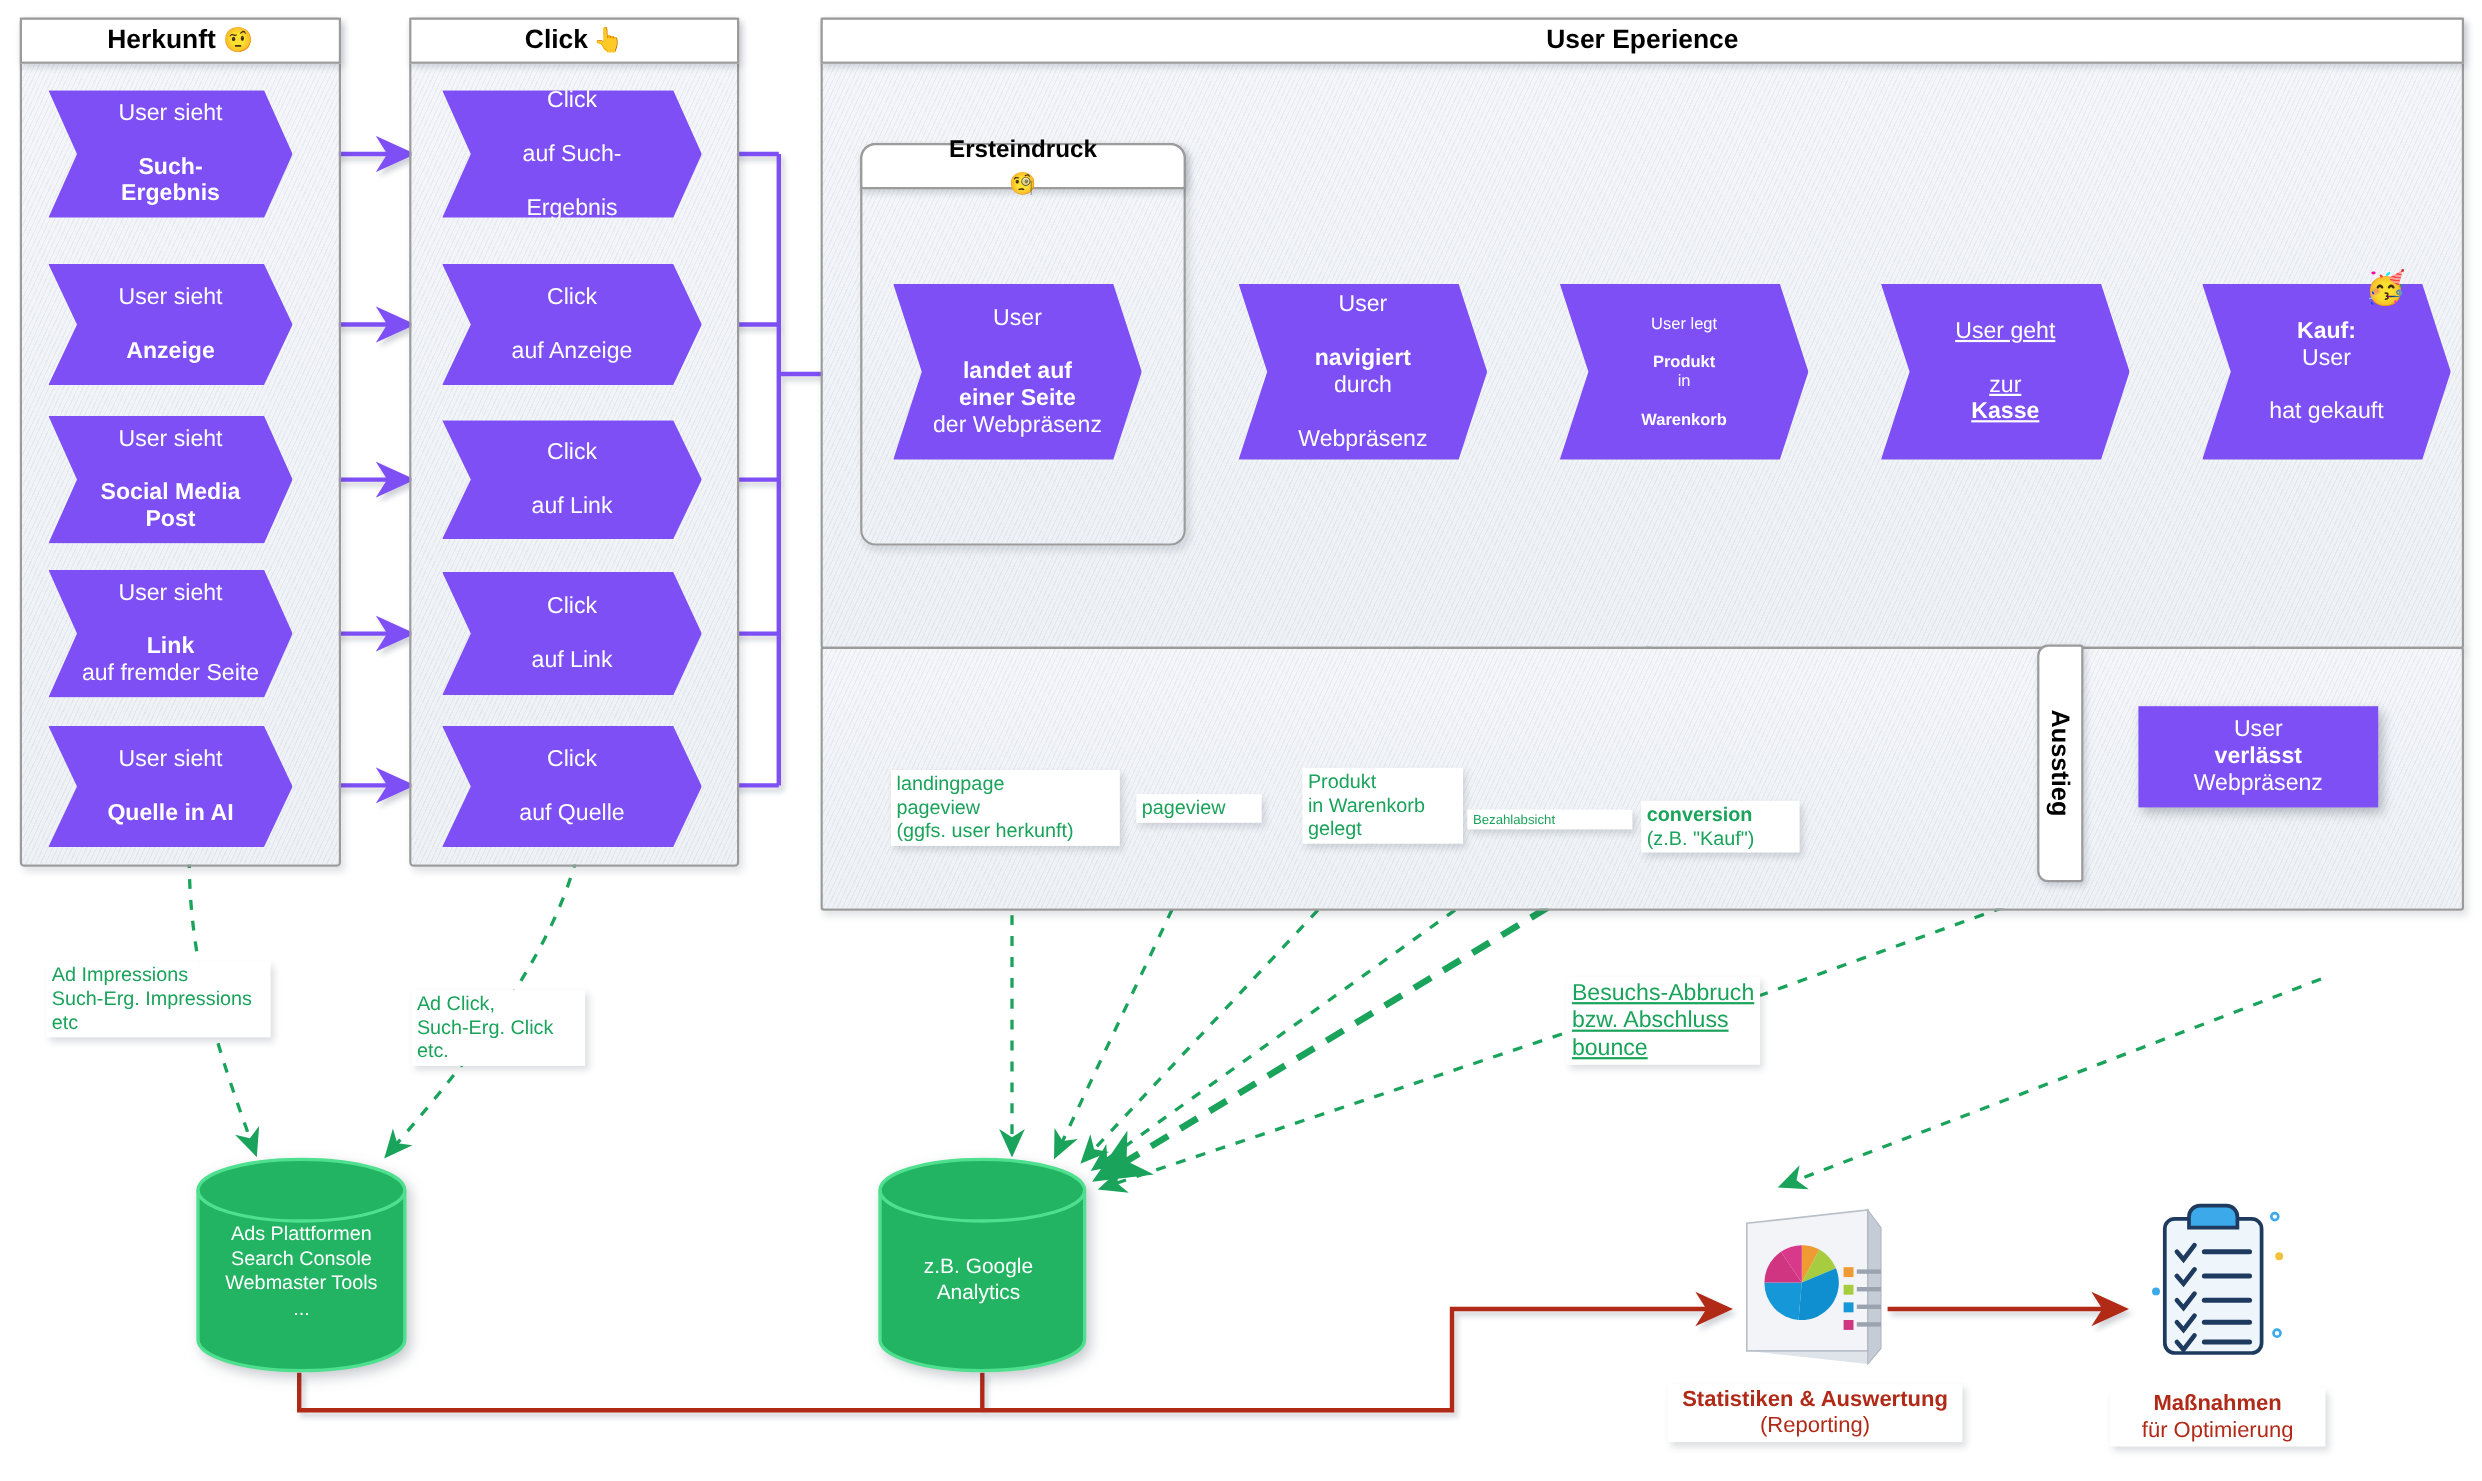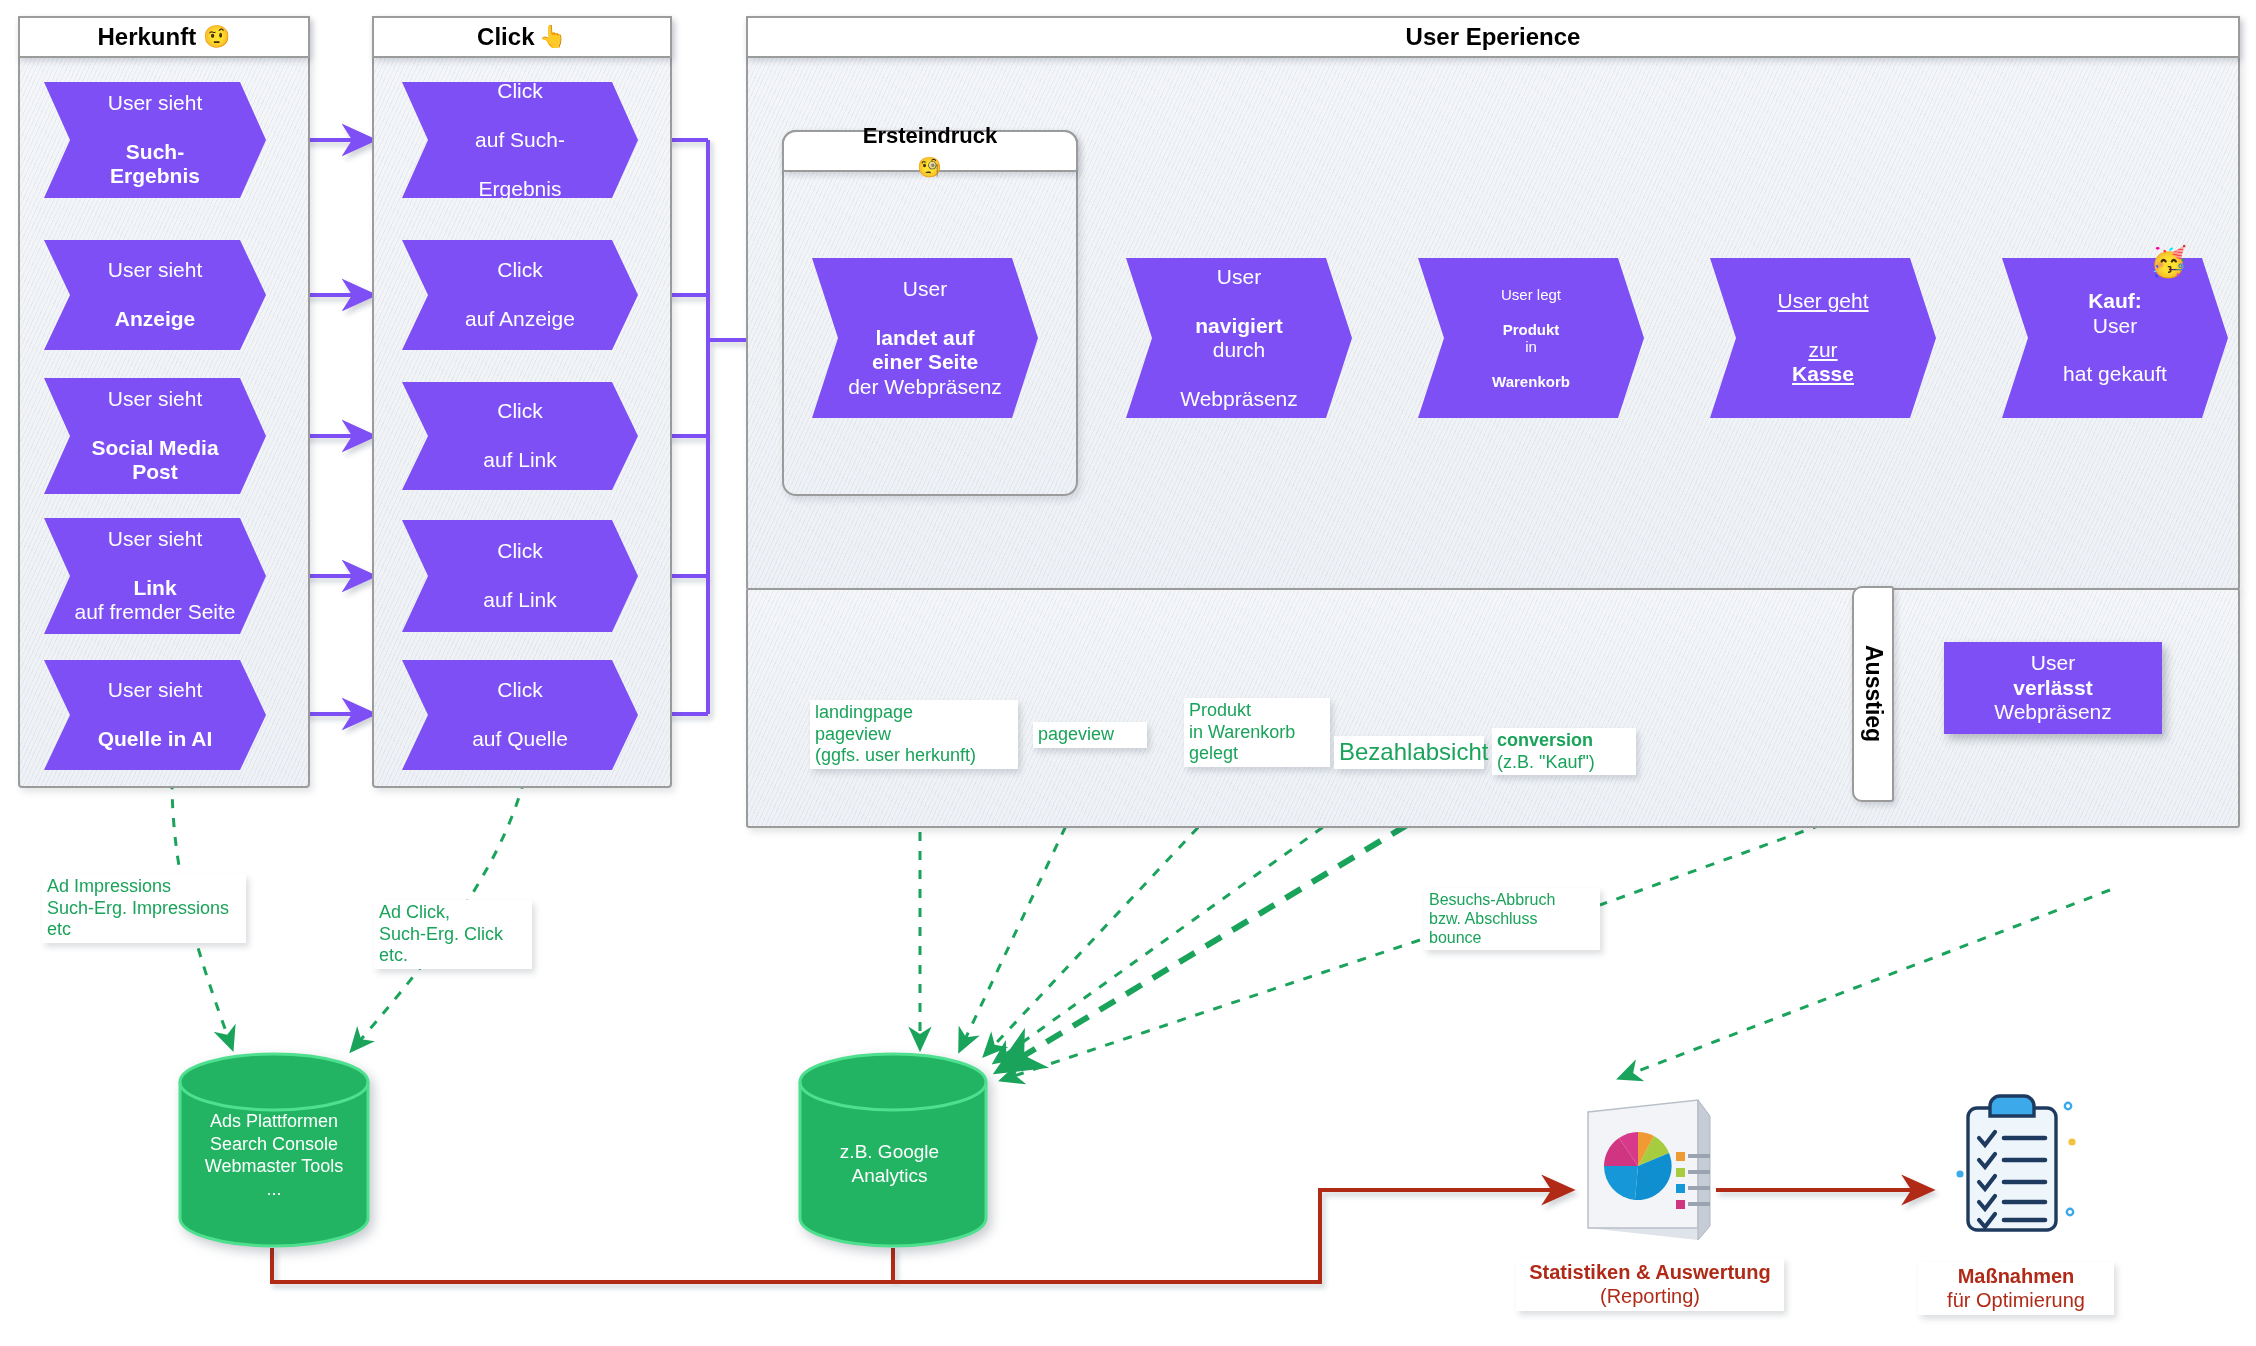"Bezahlabsicht" div.glabel { font-size: 24px -> 12px }
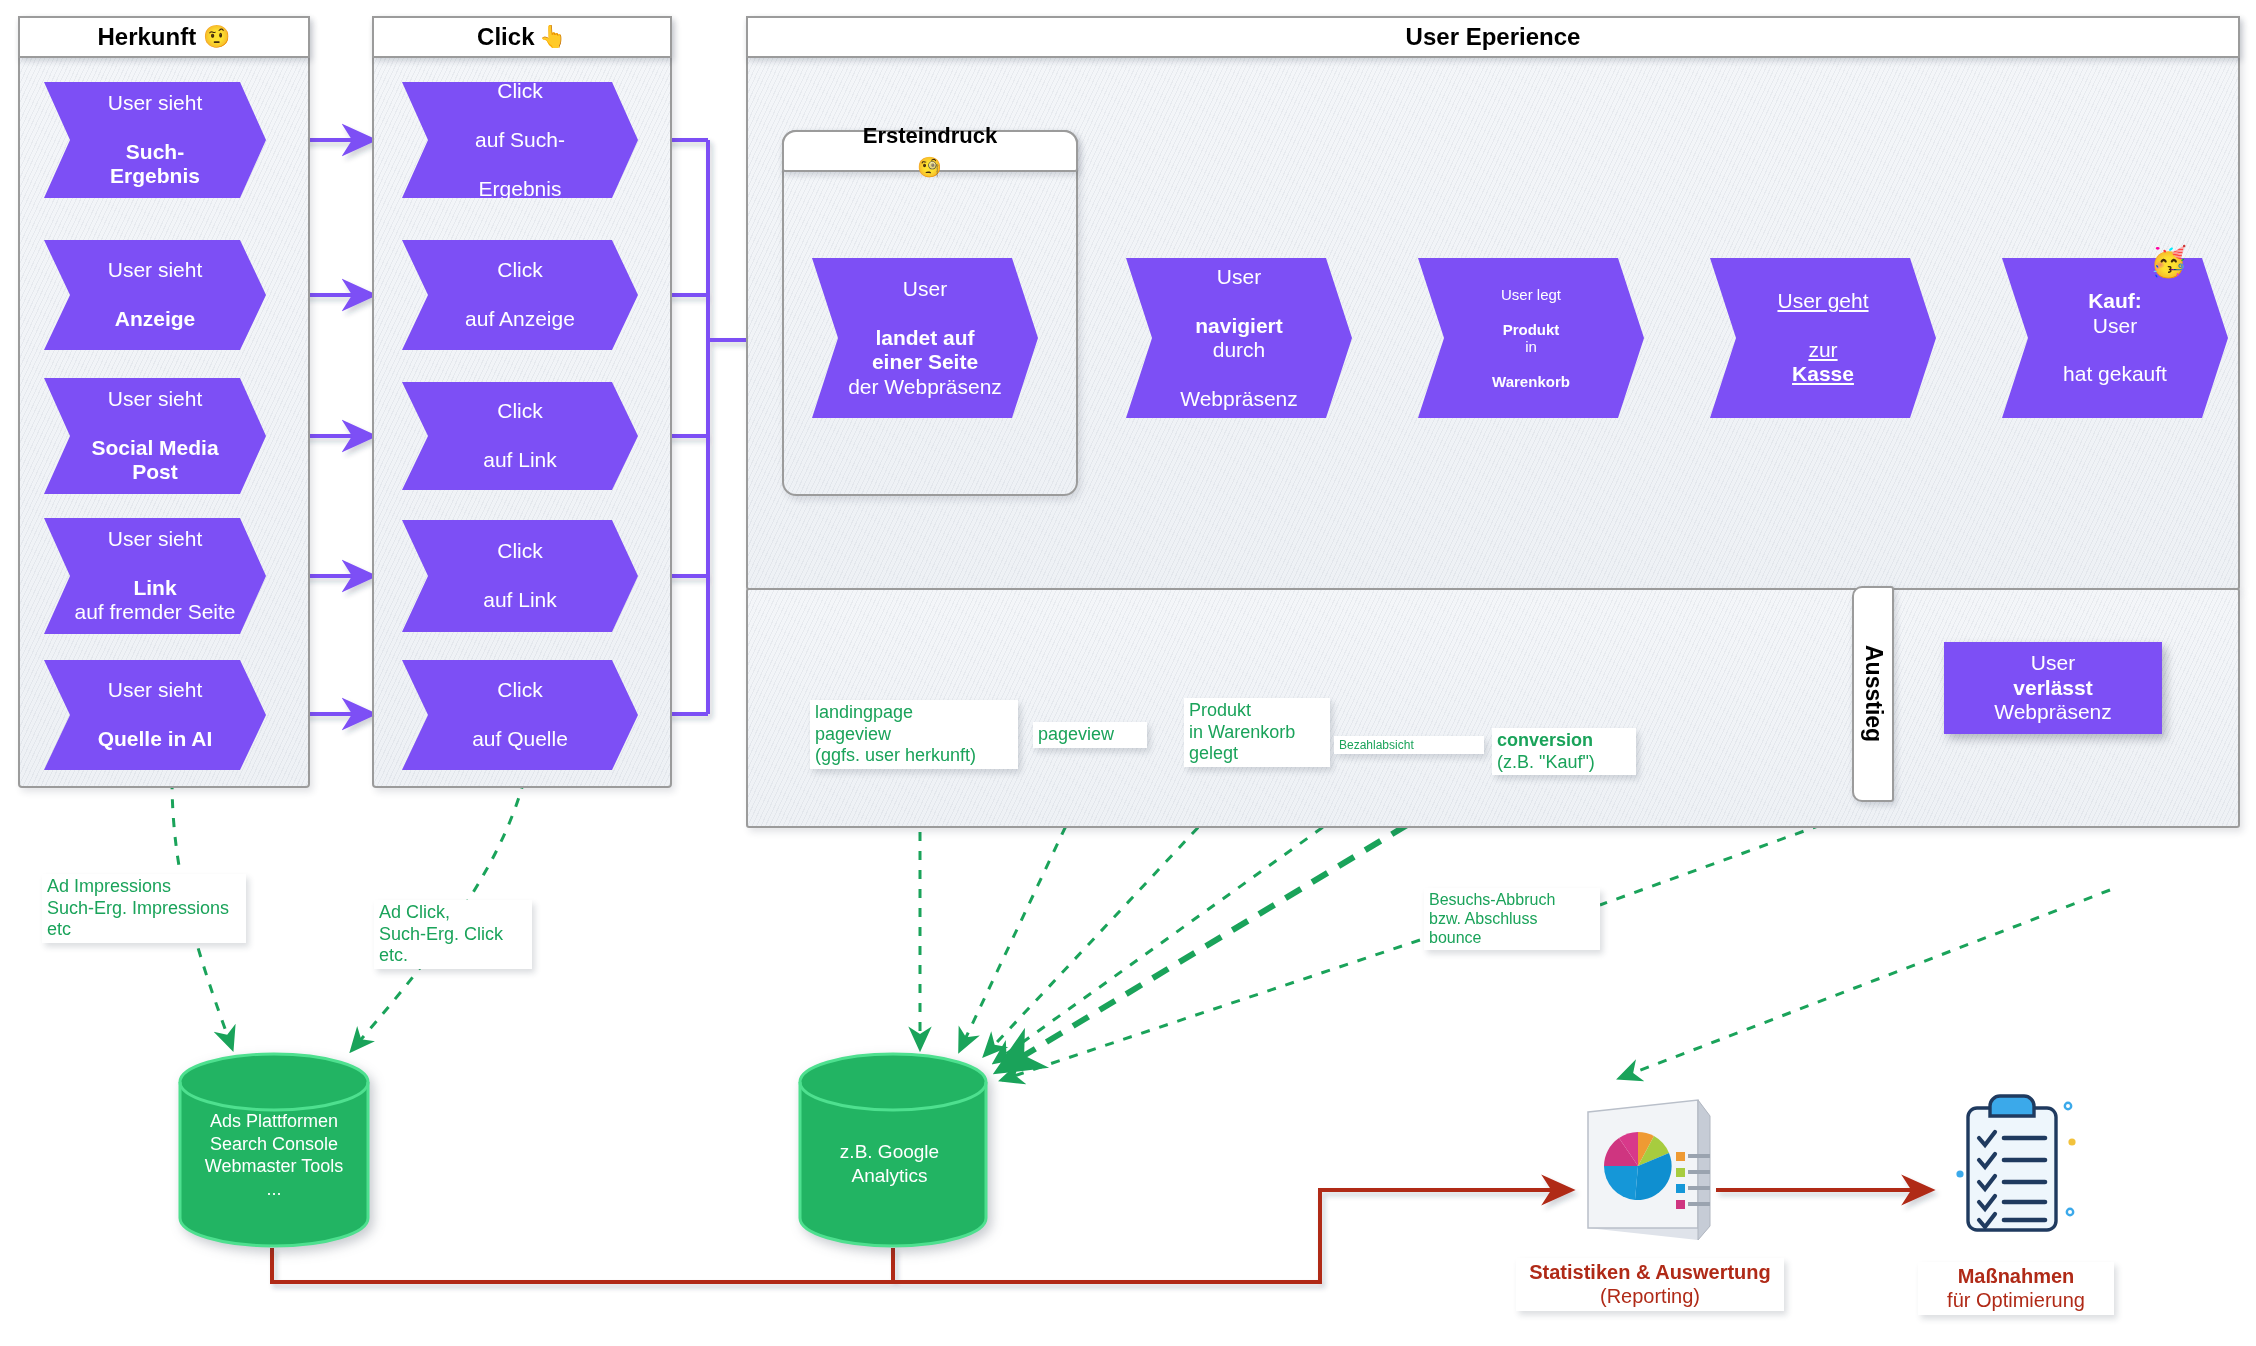"Besuchs-Abbruch" div.glabel { font-size: 16px -> 21px; text-decoration: none -> underline }
